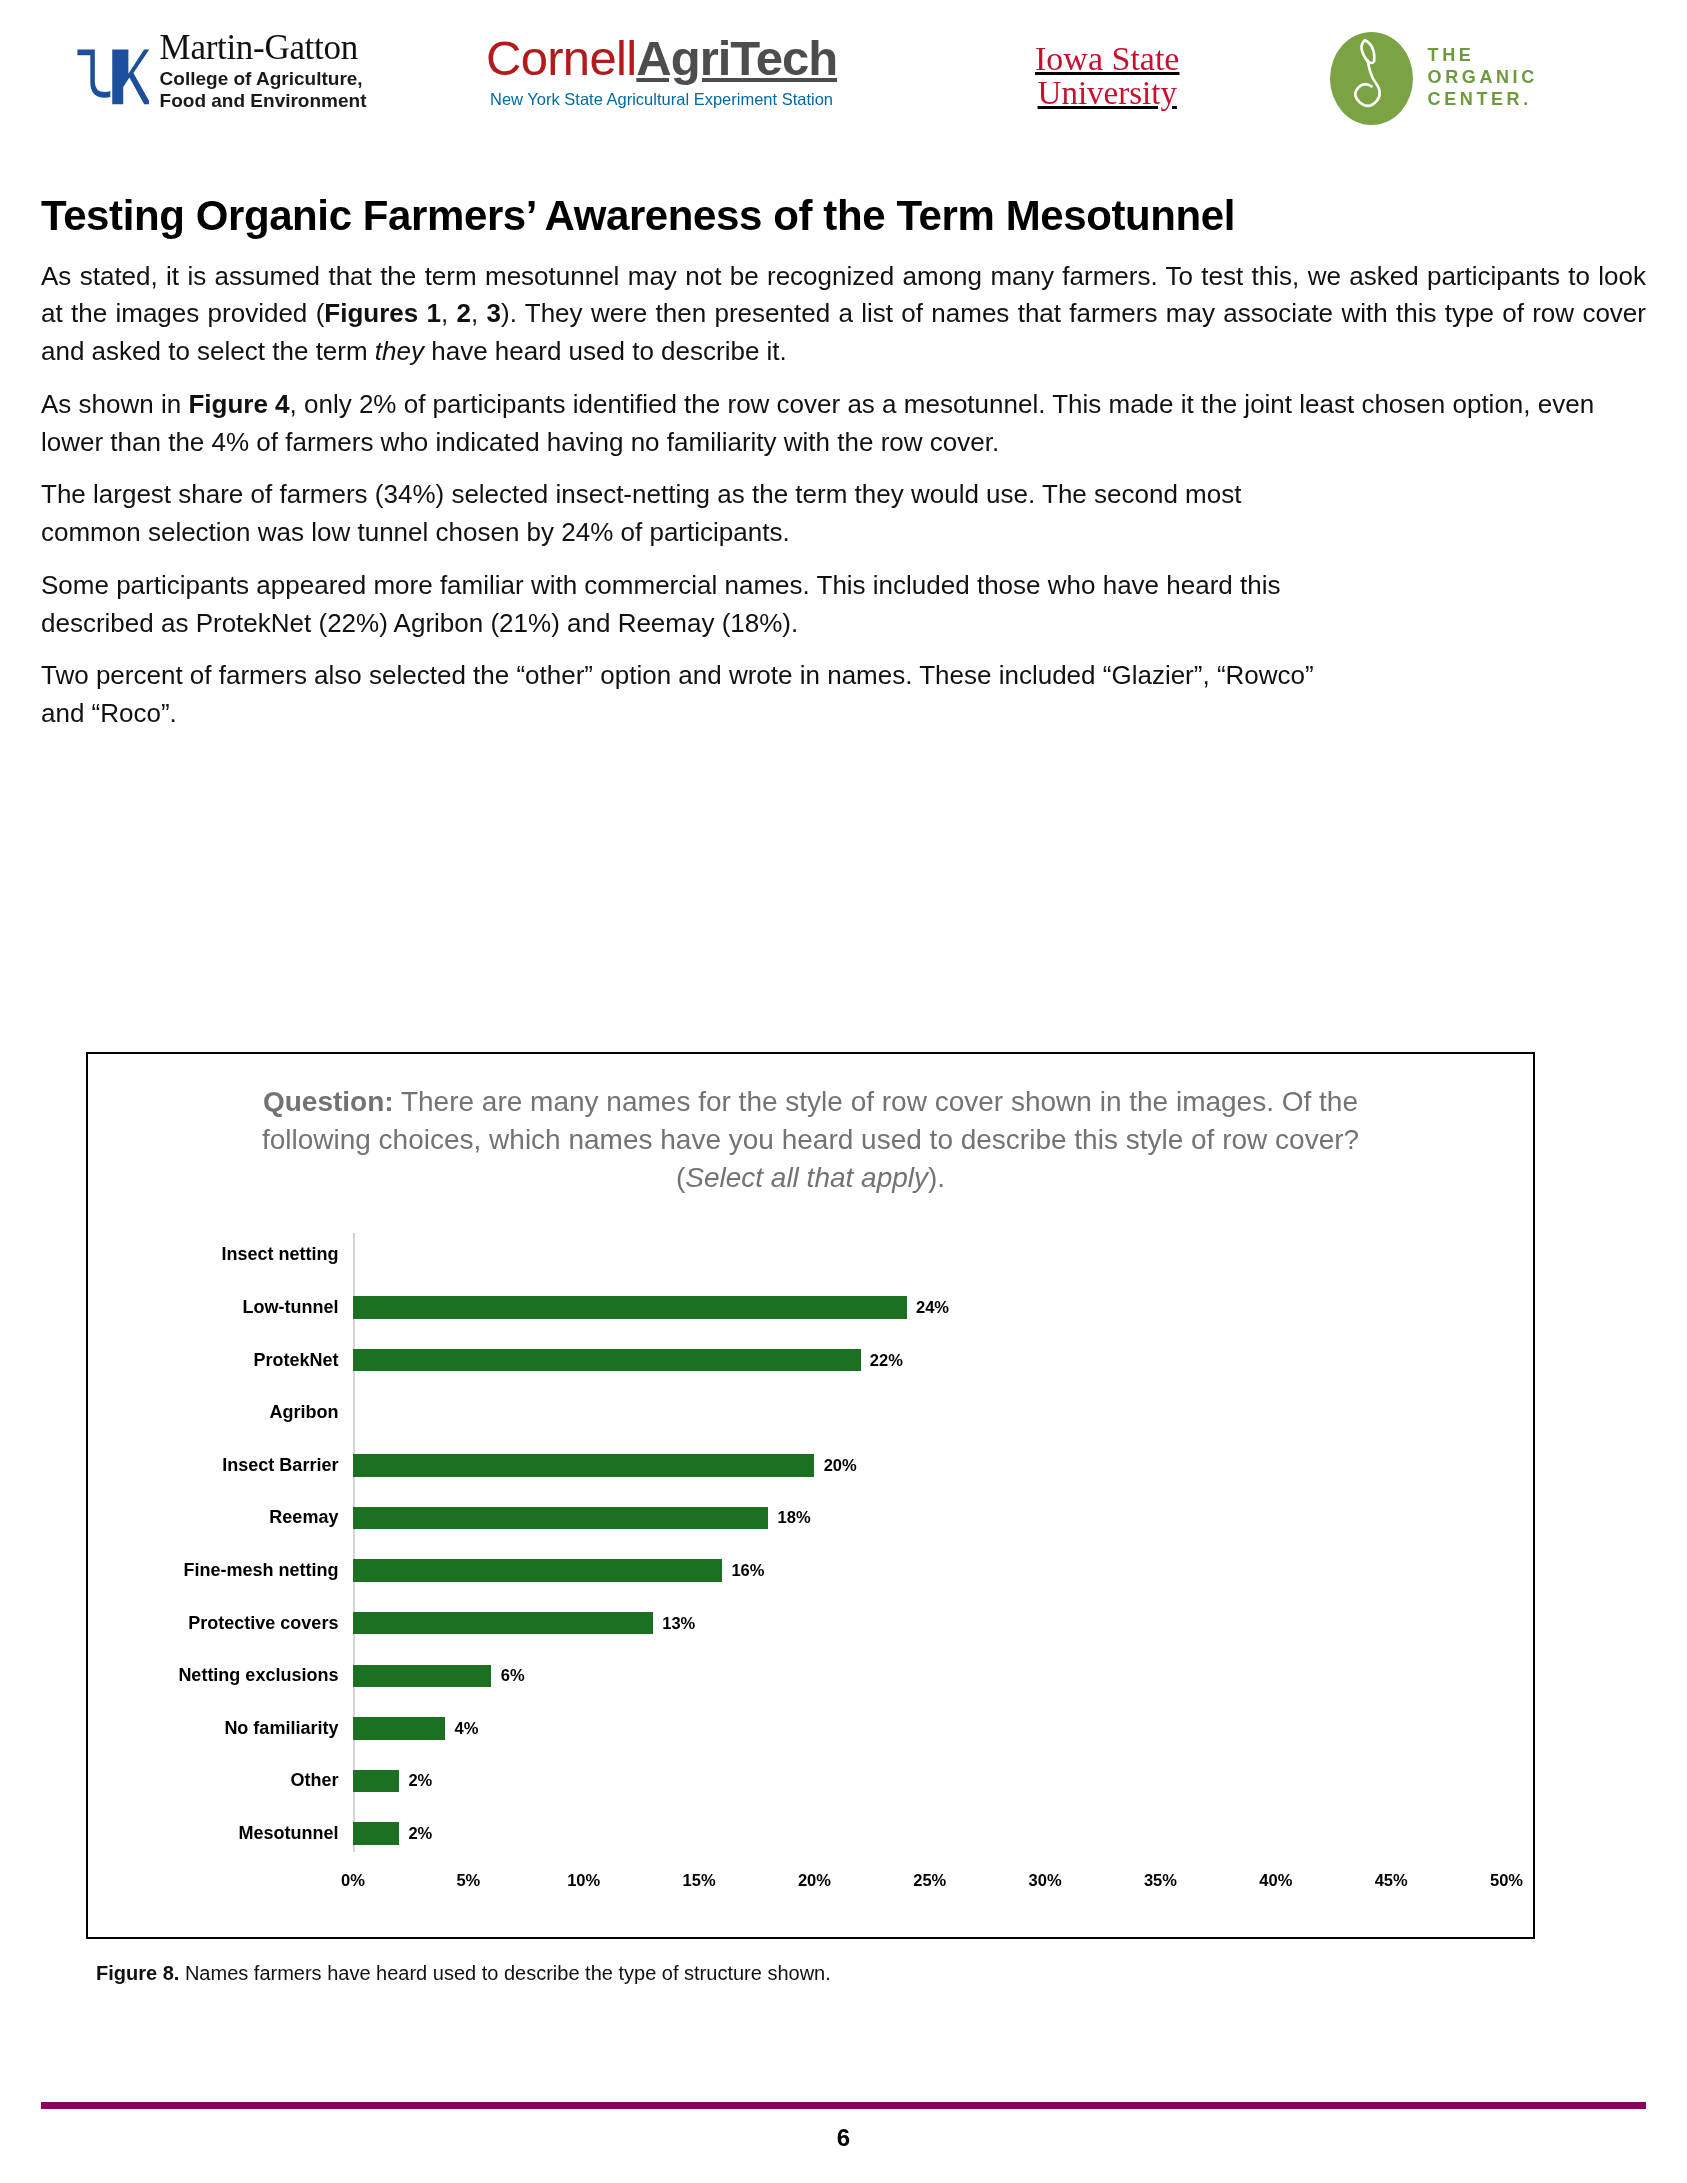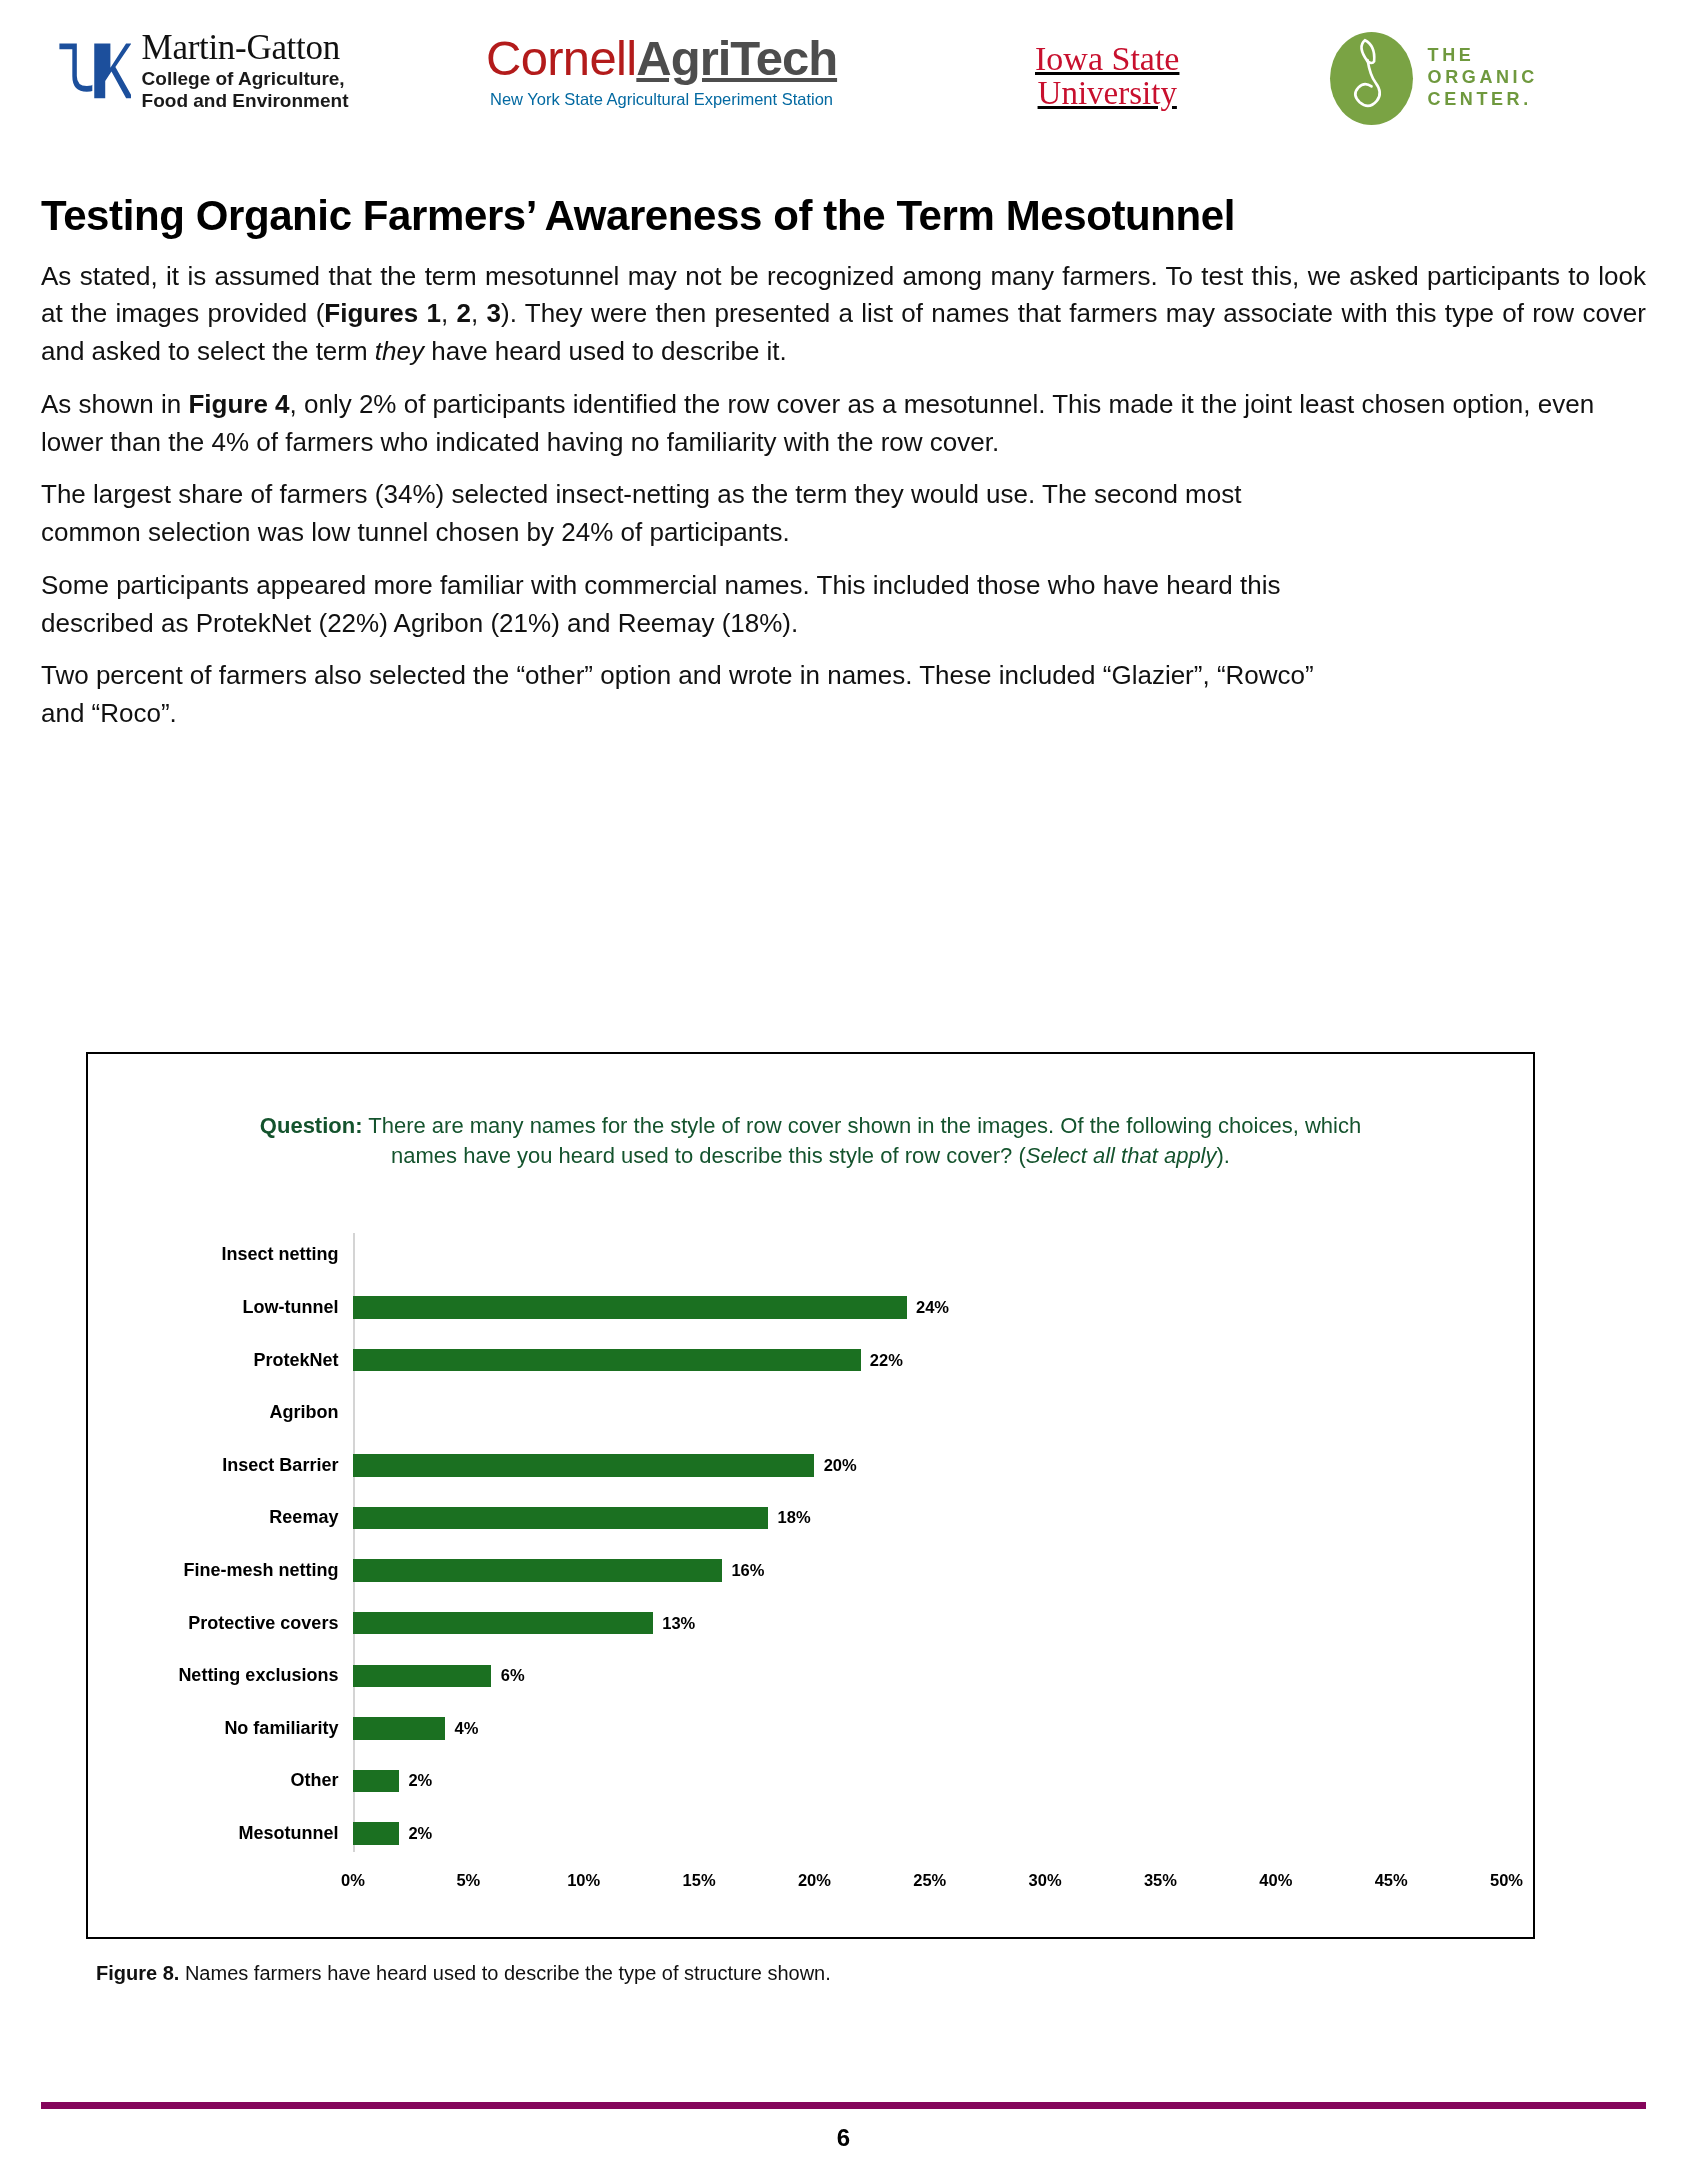"Martin-Gatton" .logo-uk { align-items: none -> flex-end; left: 53px -> 71px }
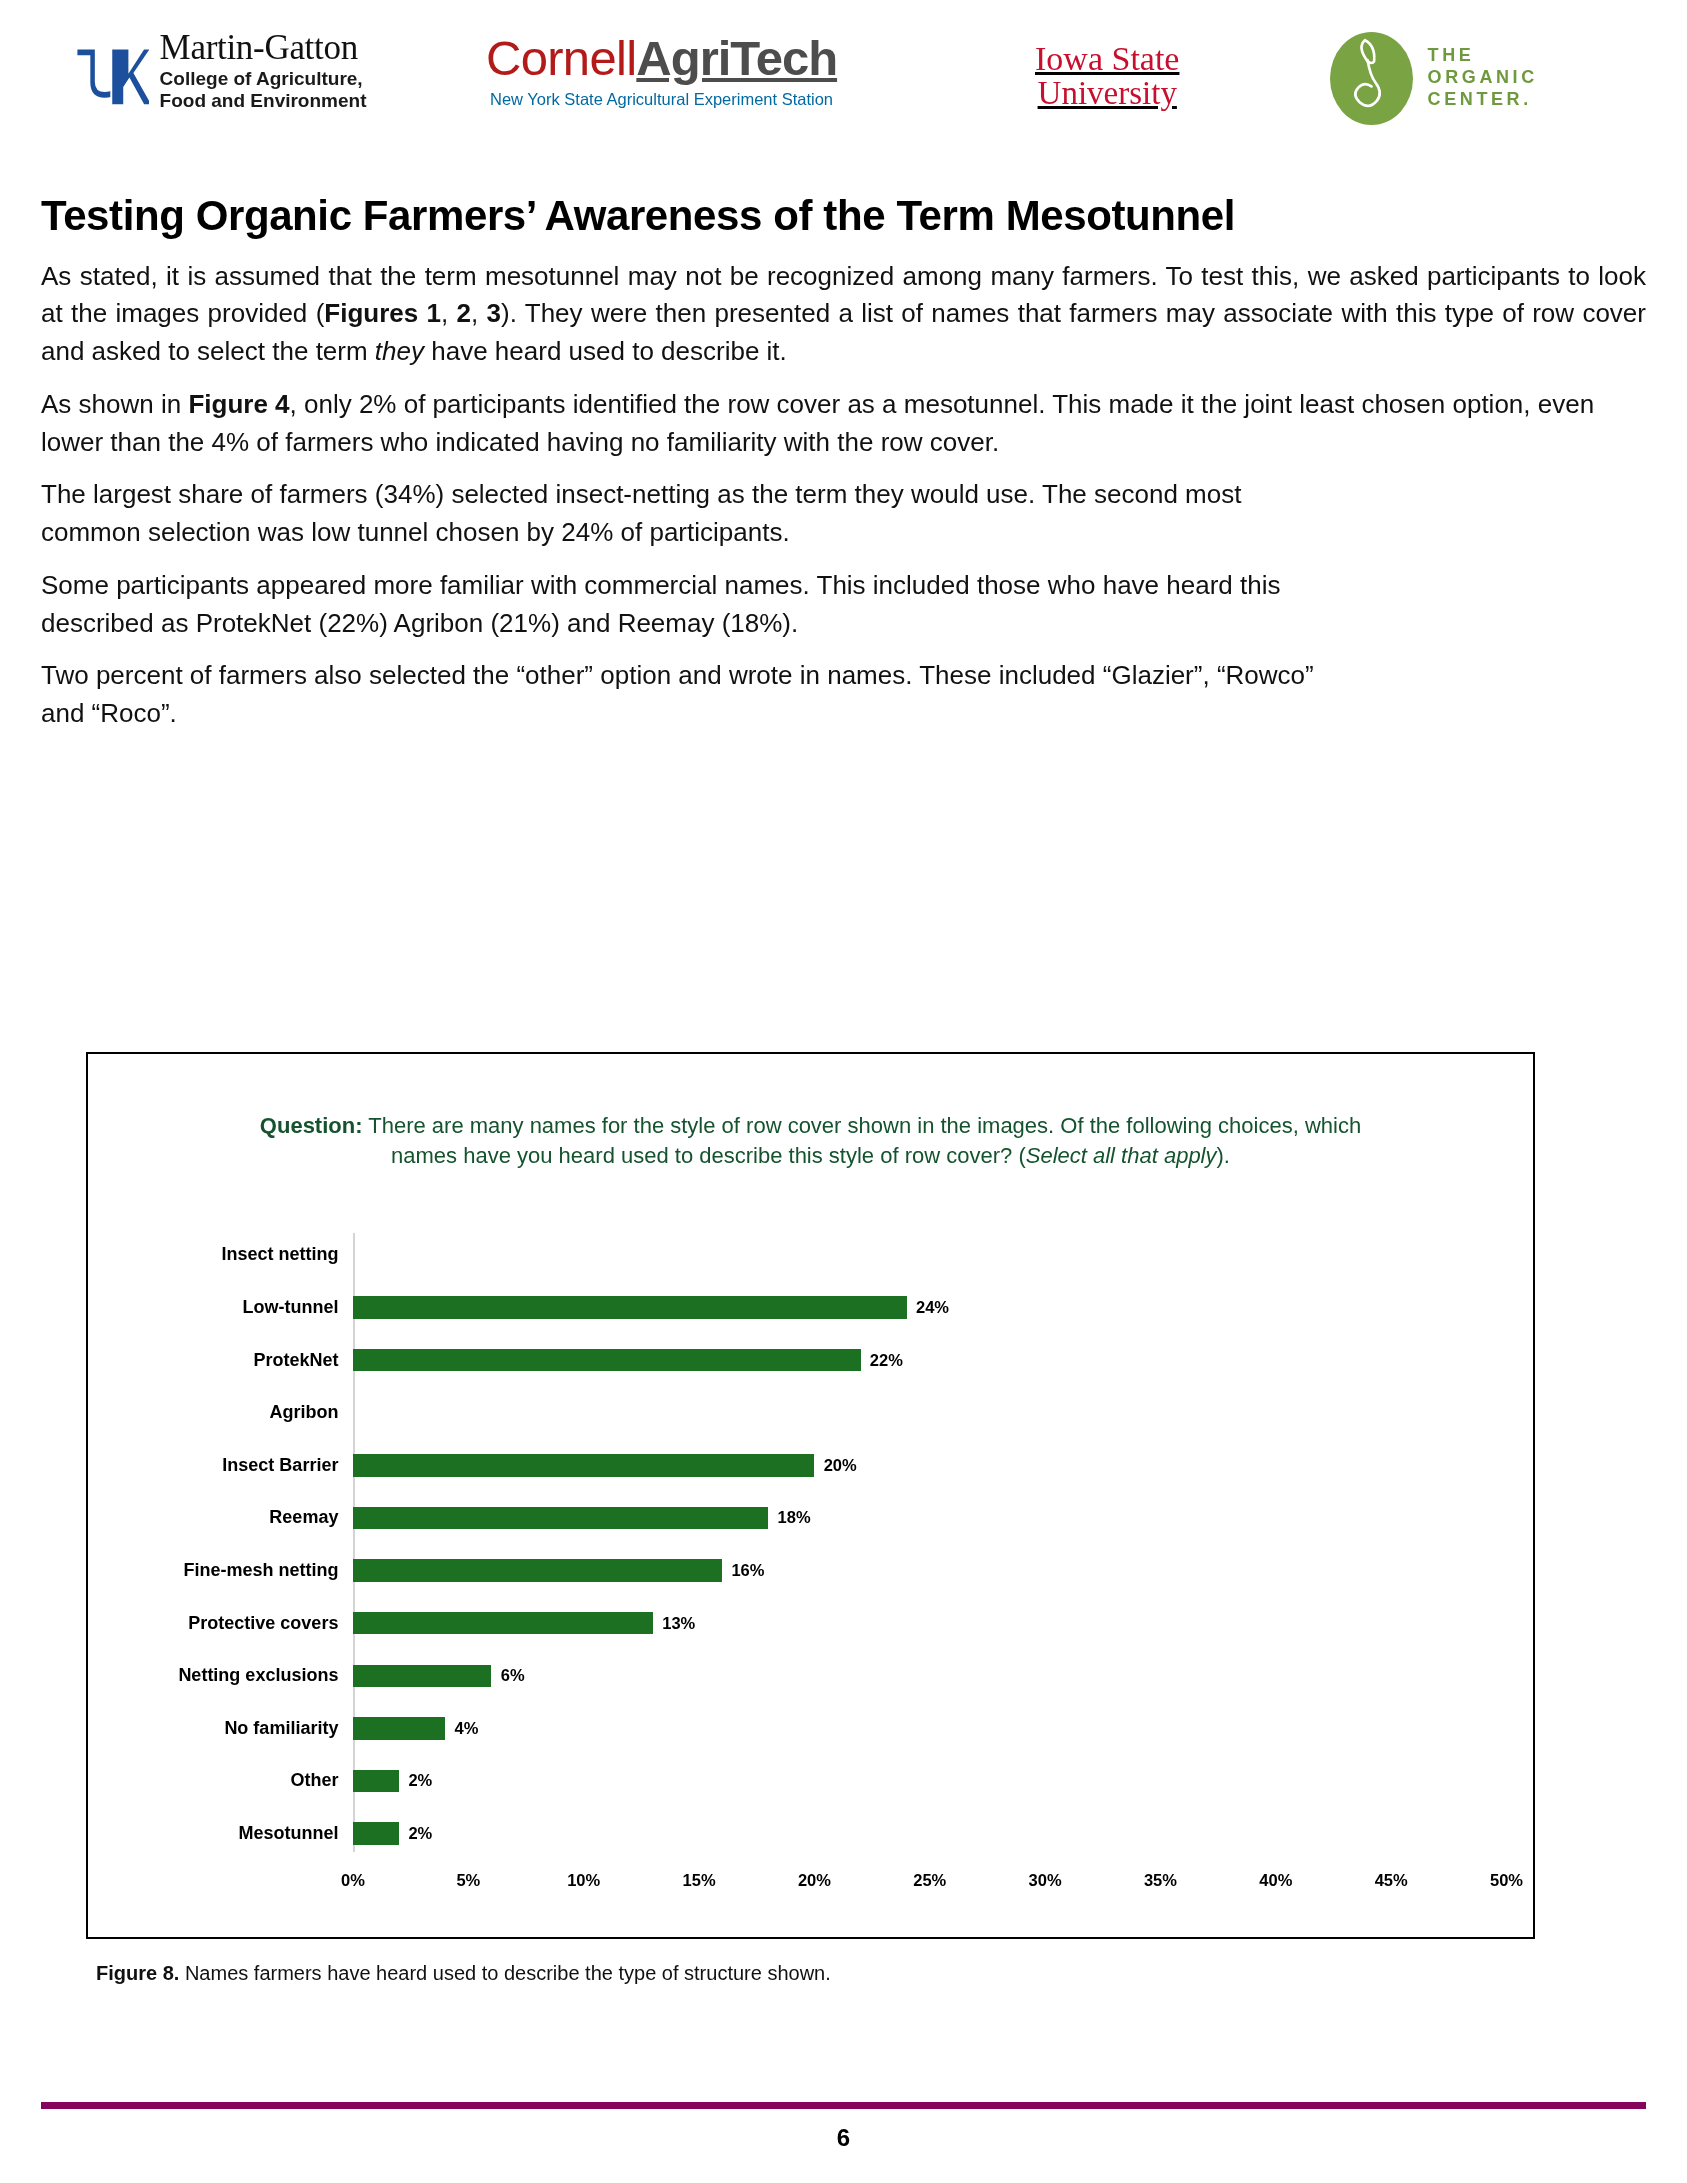"Question: There are many names" .chart-question { color: #14532d -> #737373; font-size: 22px -> 28px; margin-top: 28px -> none }
